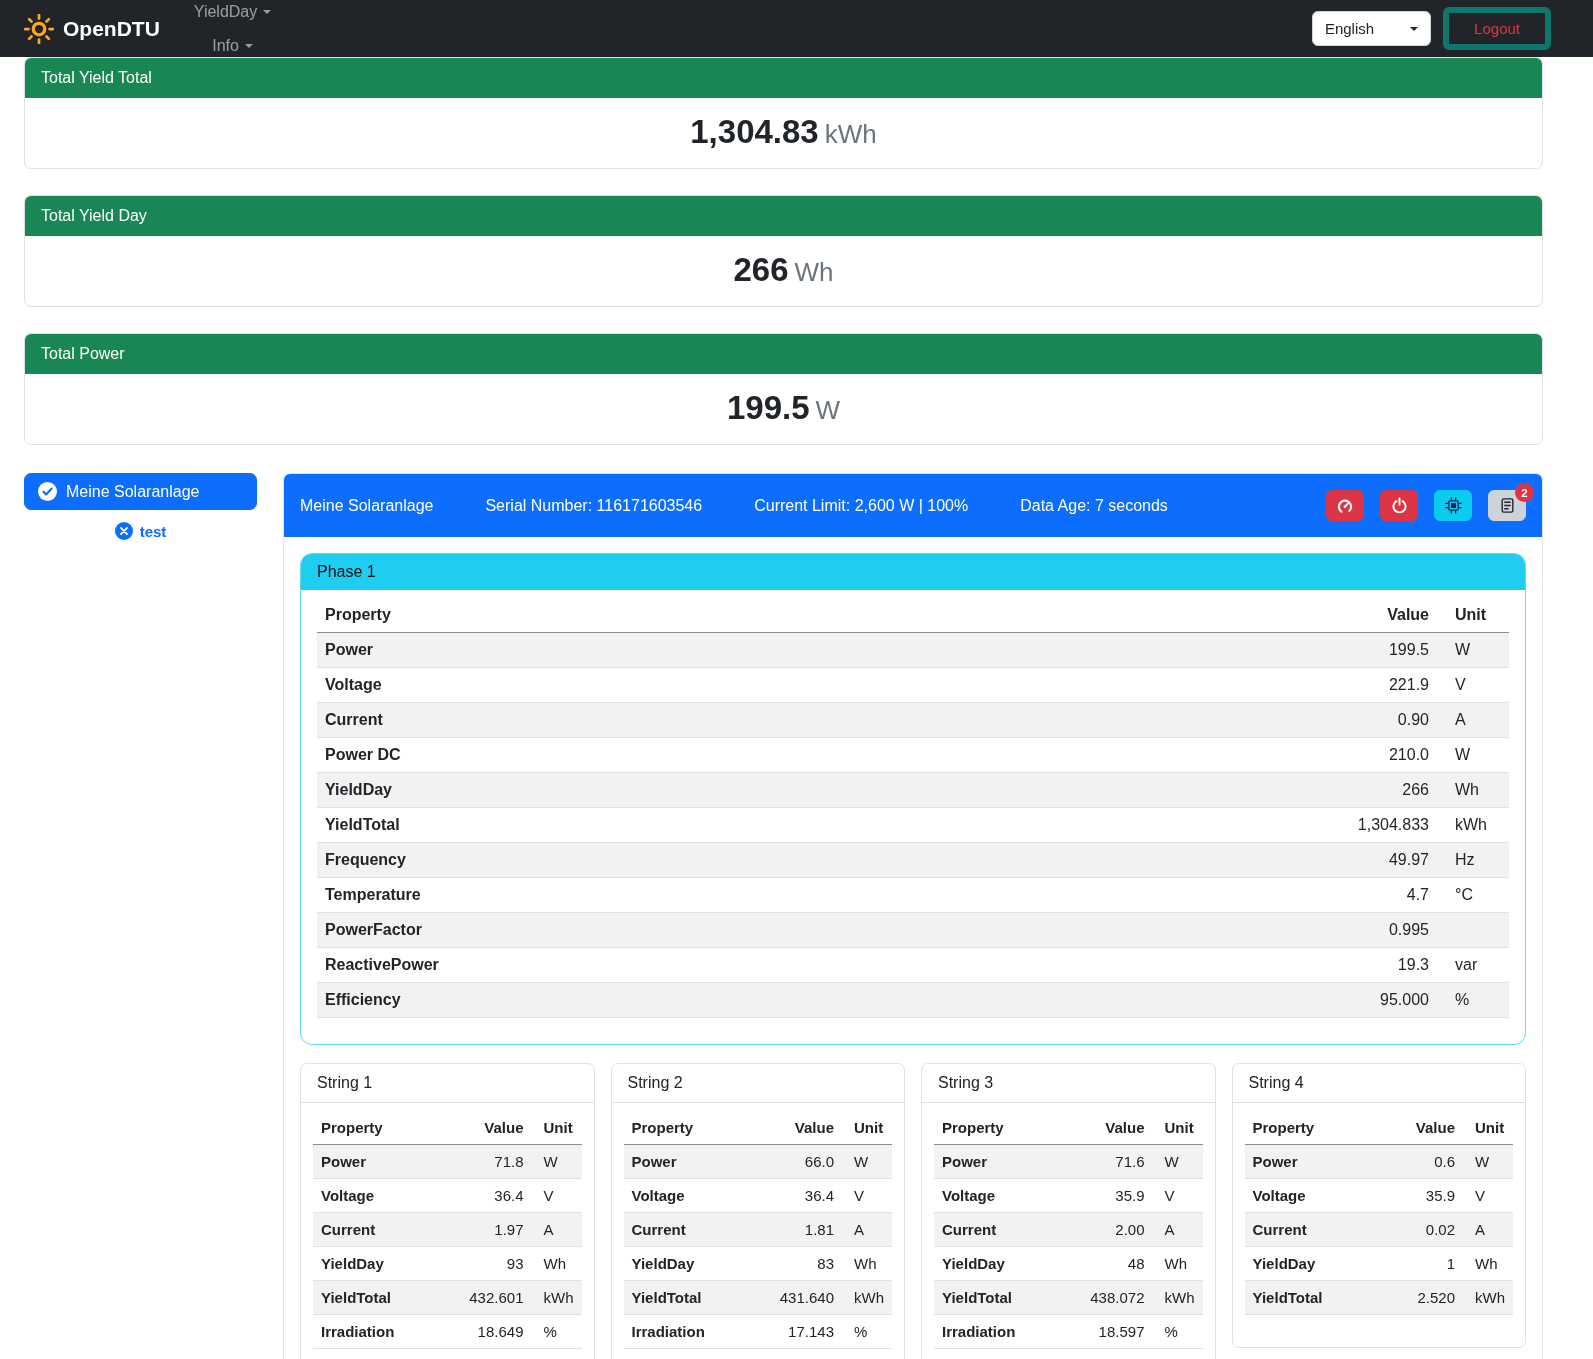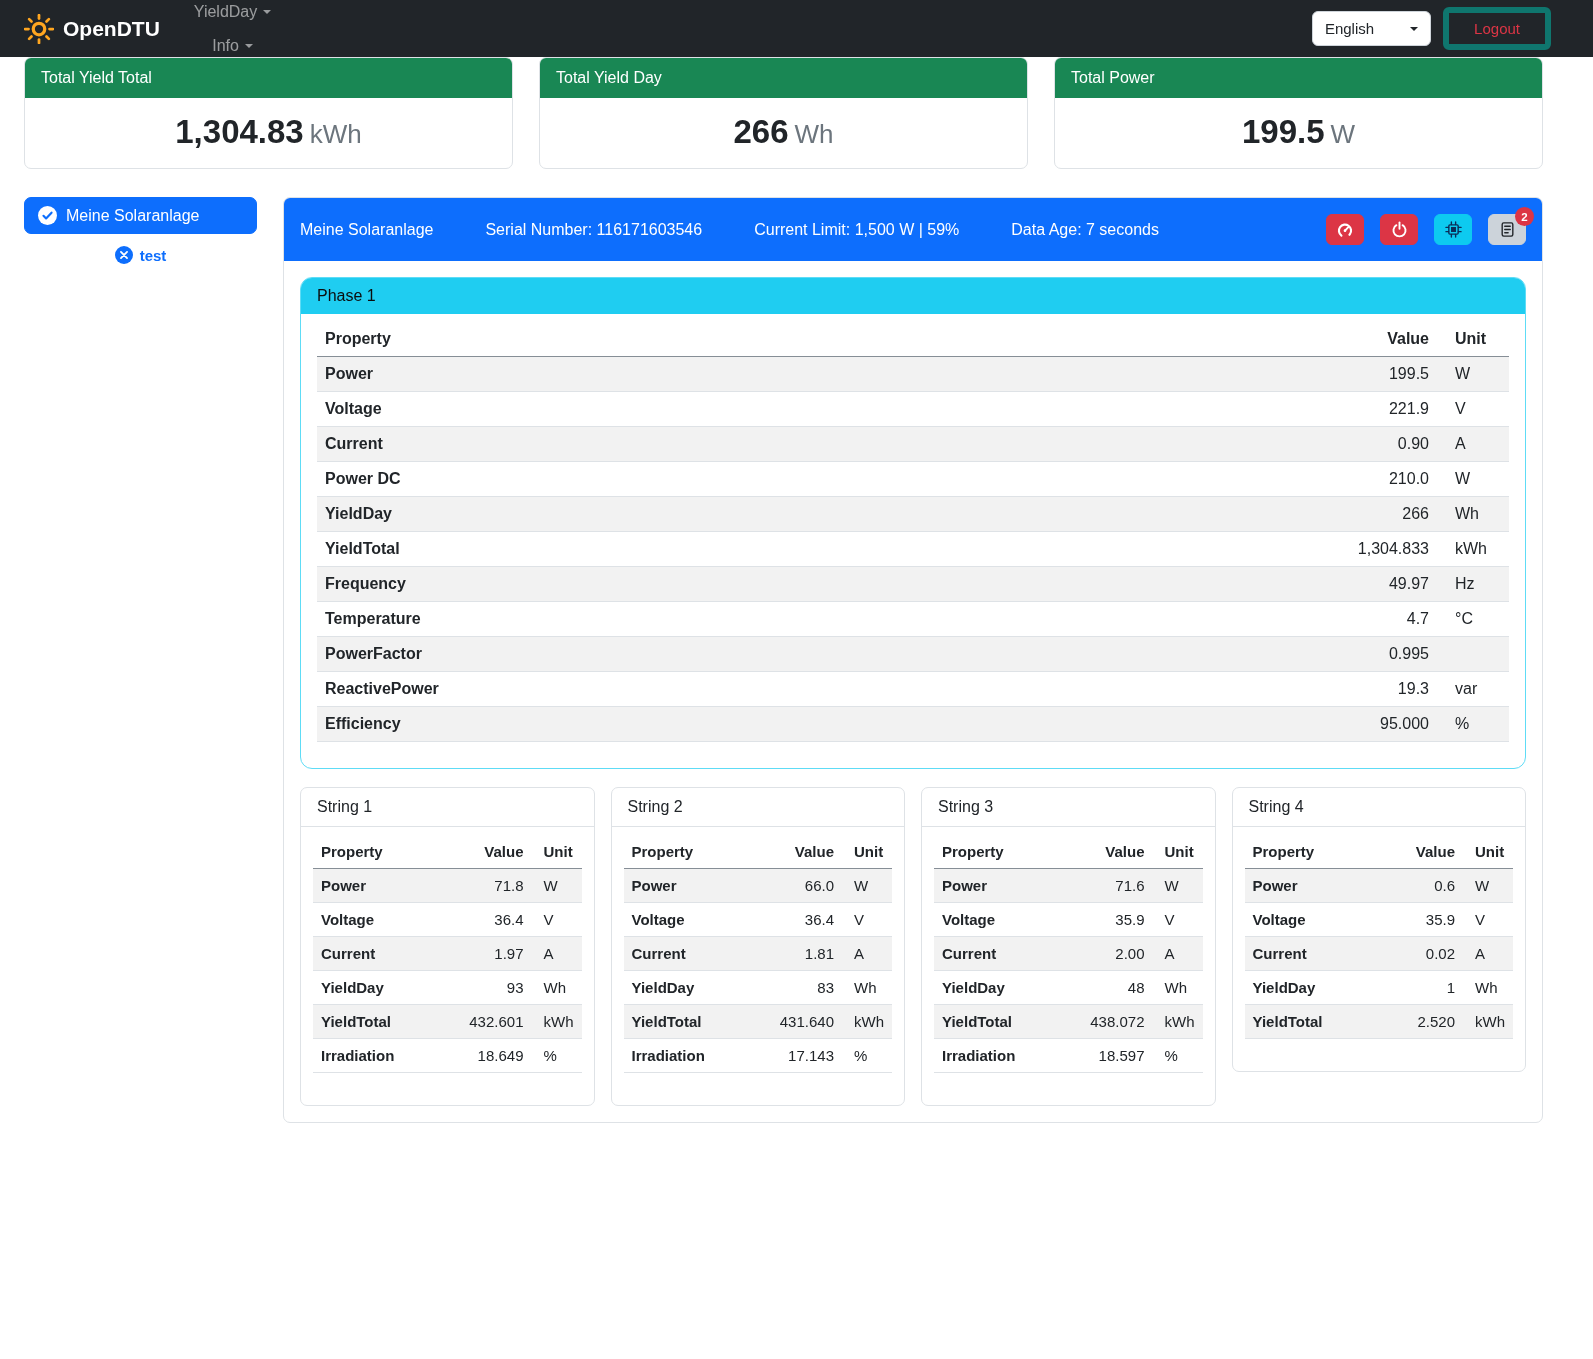"Total Yield Total" .stat-row { flex-direction: none -> column }
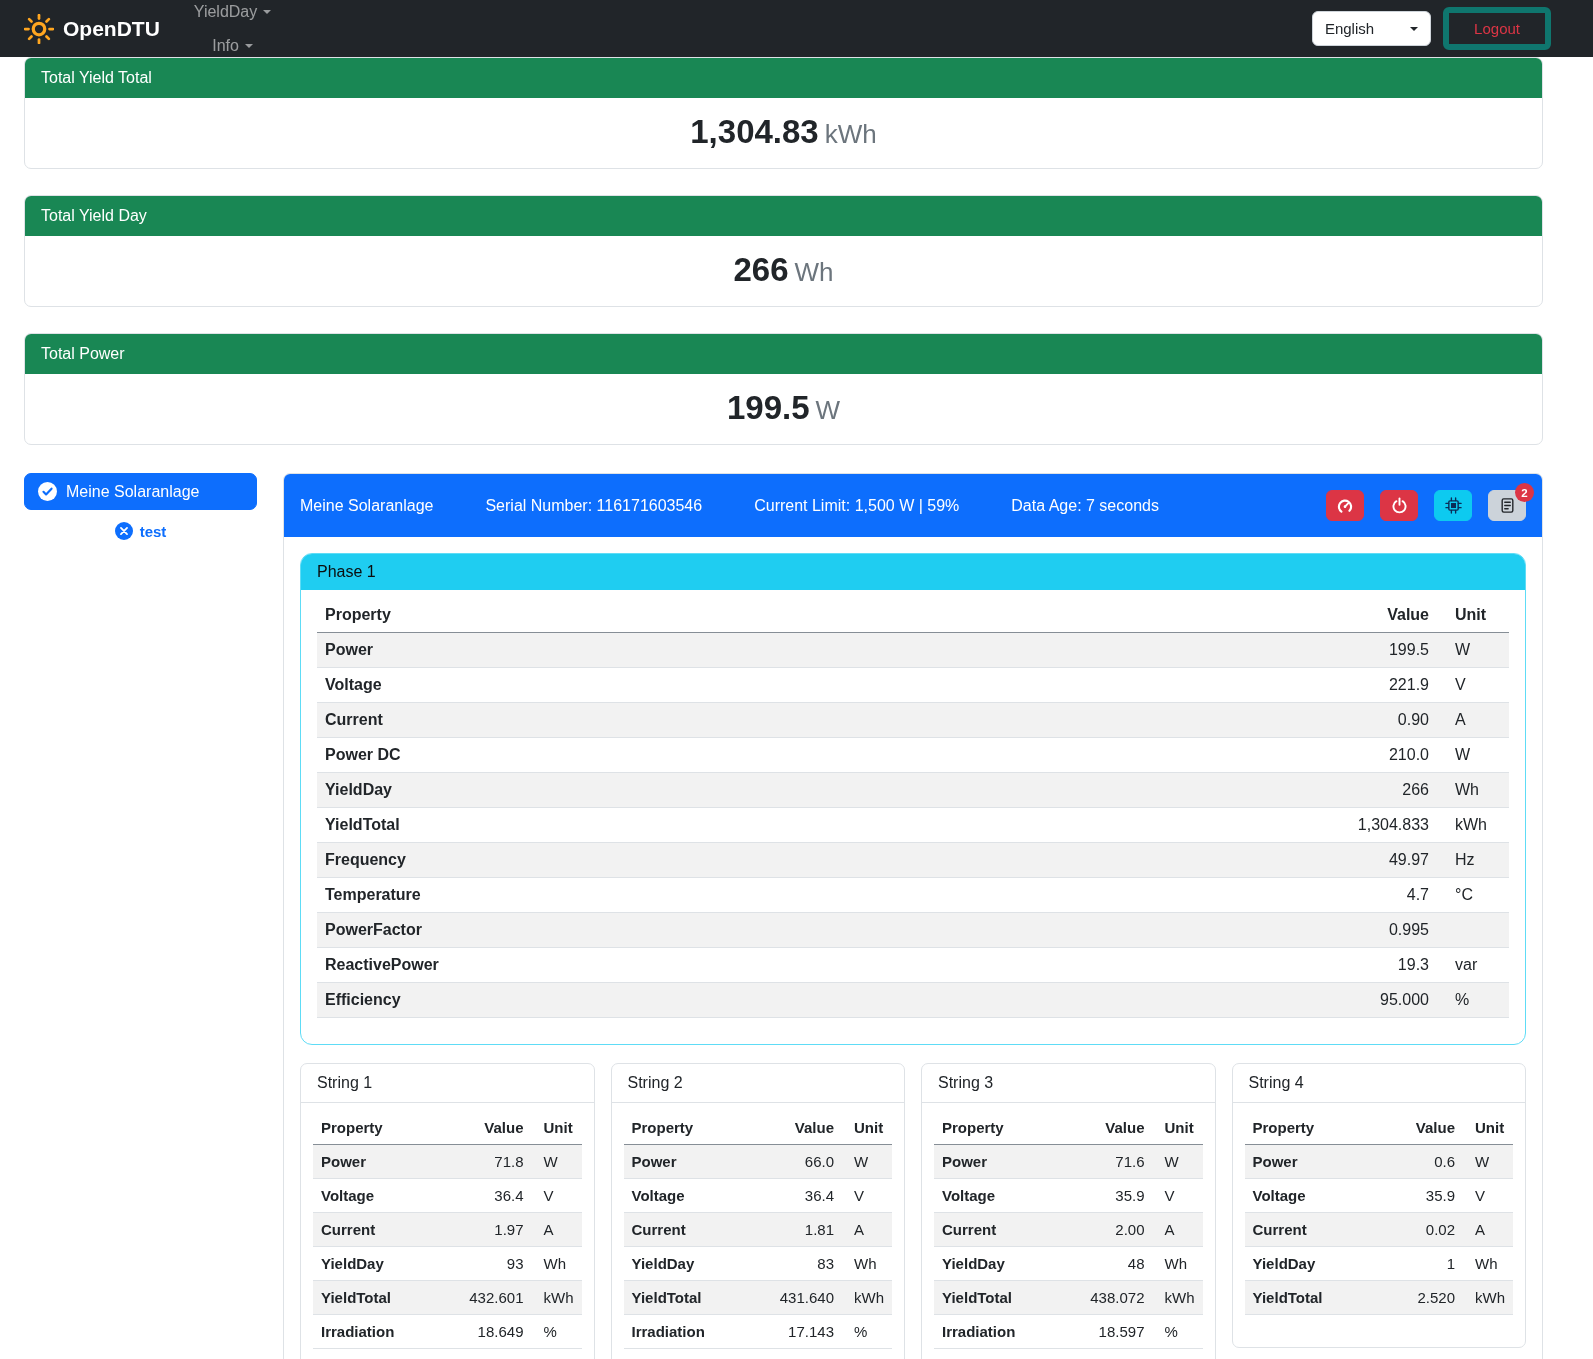"Current Limit: 1,500 W |" span.hdr-text { text: 1,500 W | 59% -> 2,600 W | 100% }
